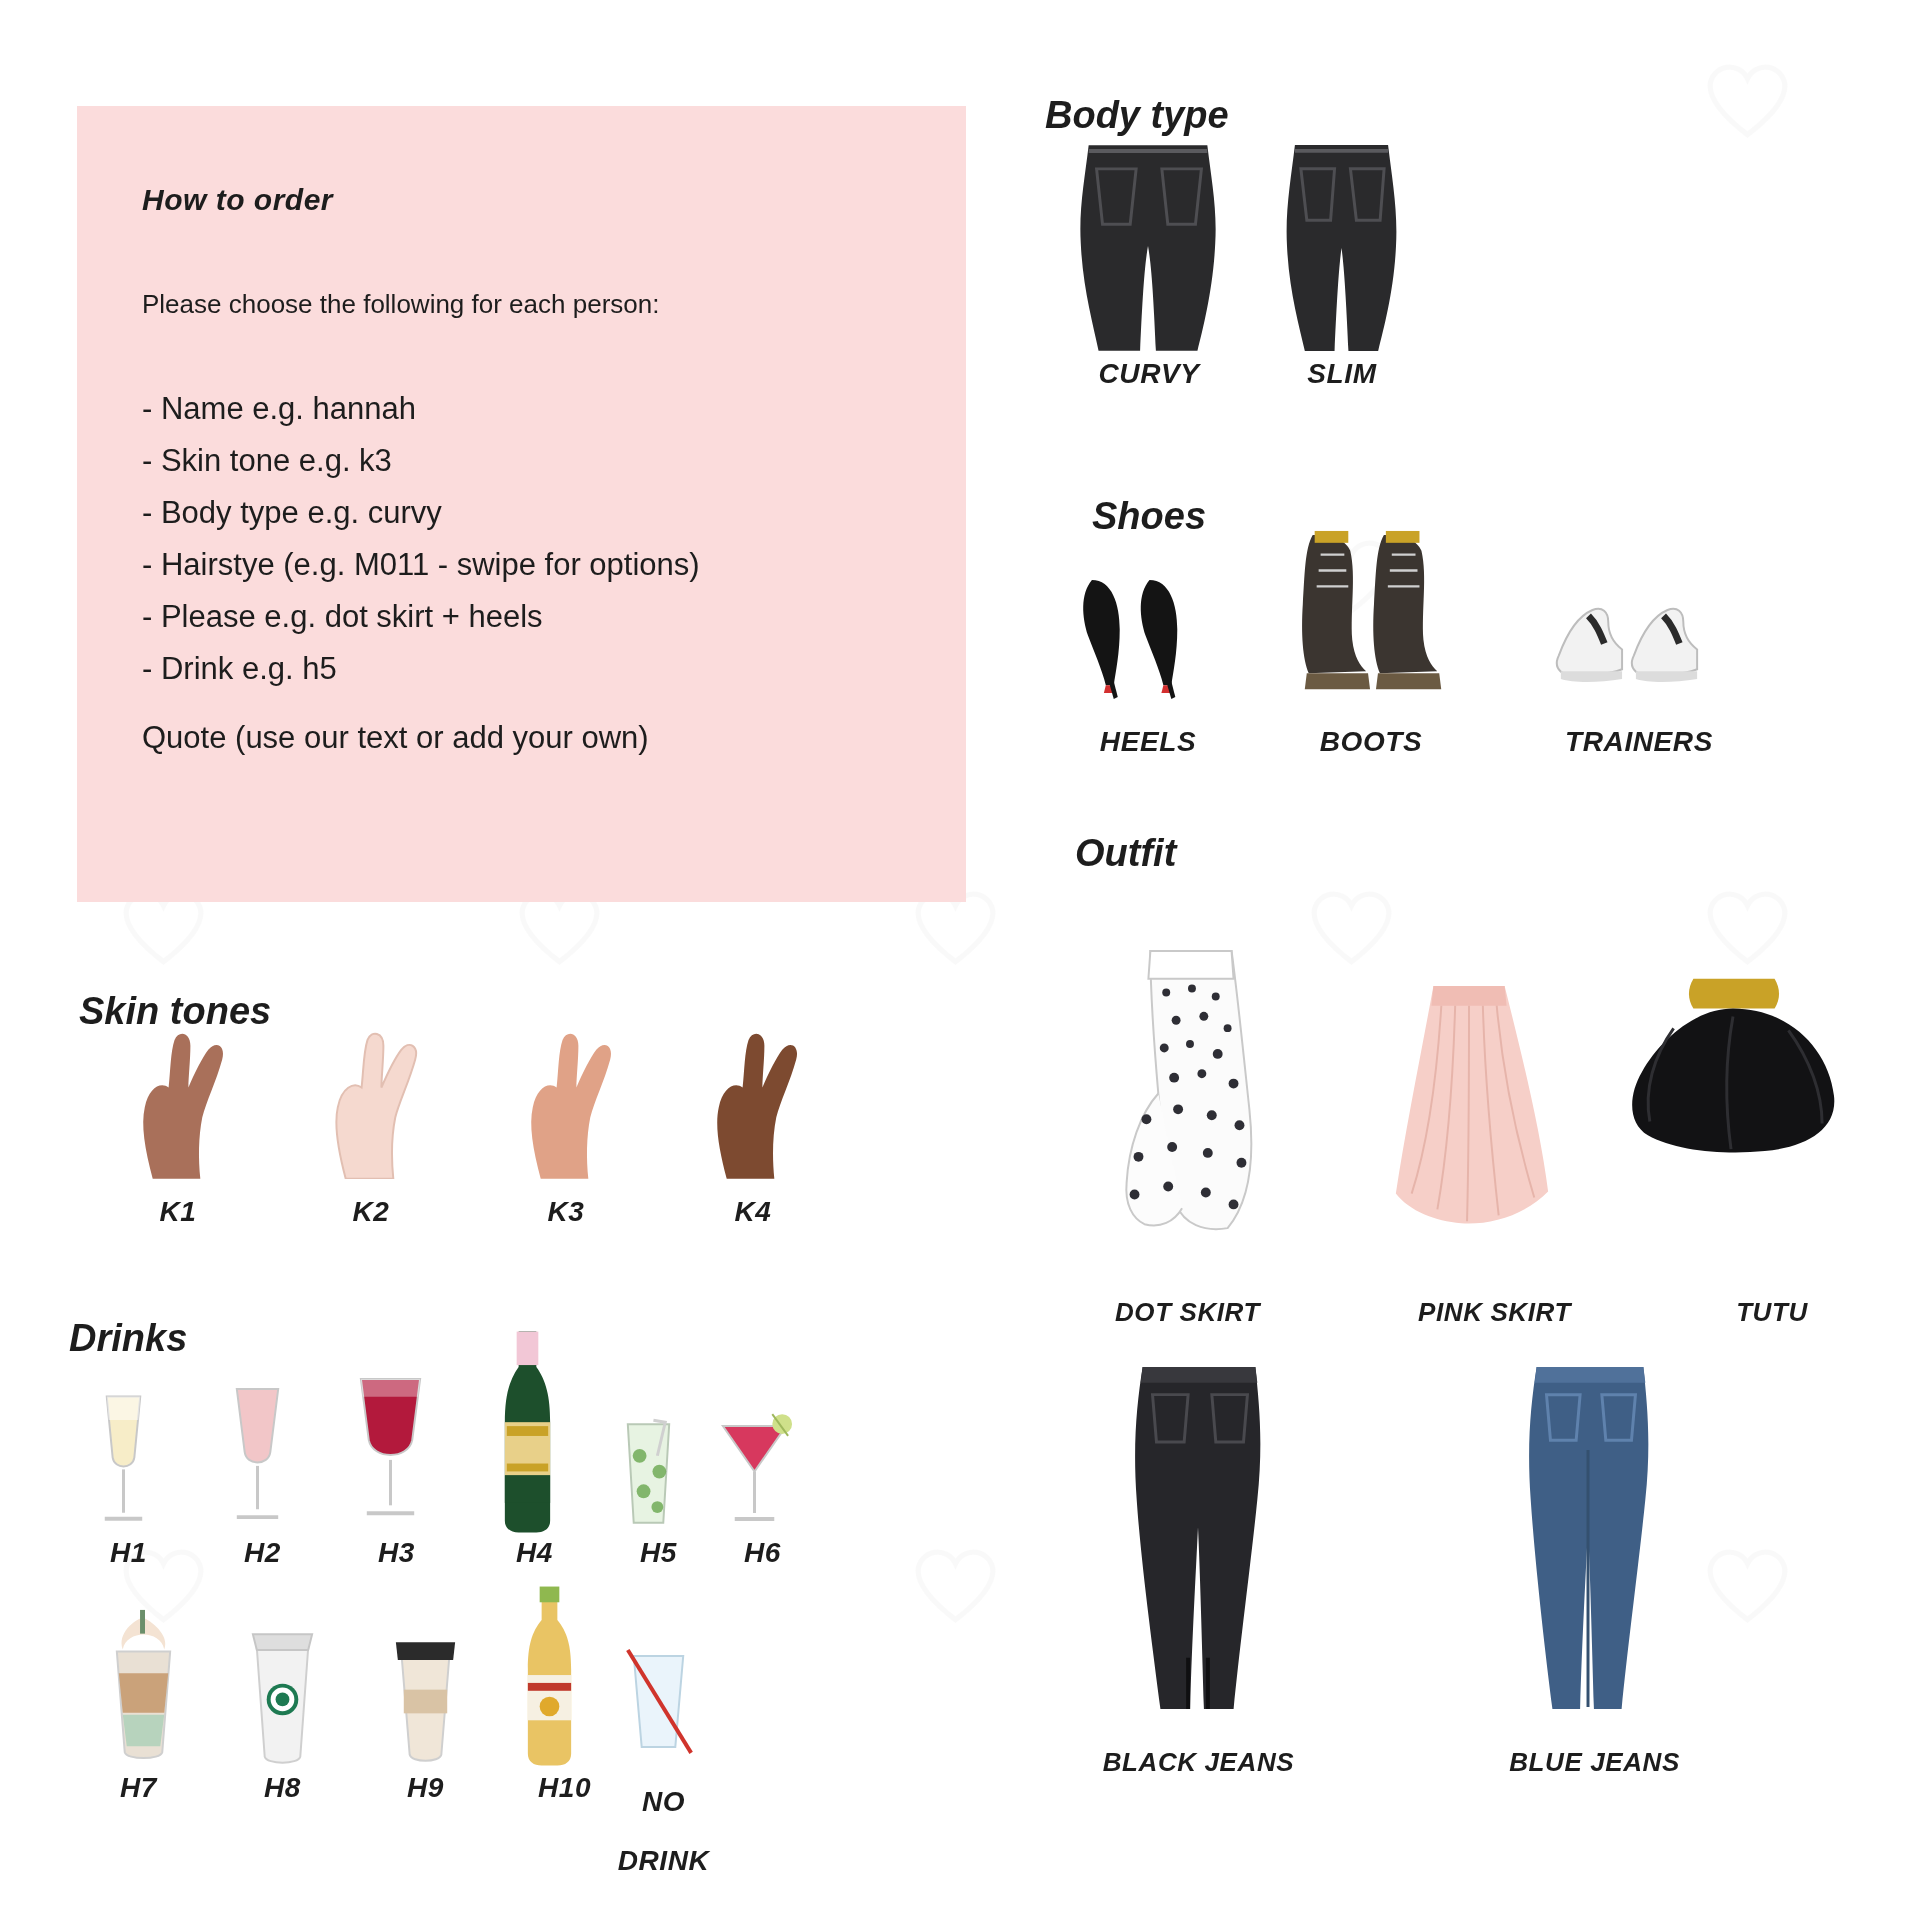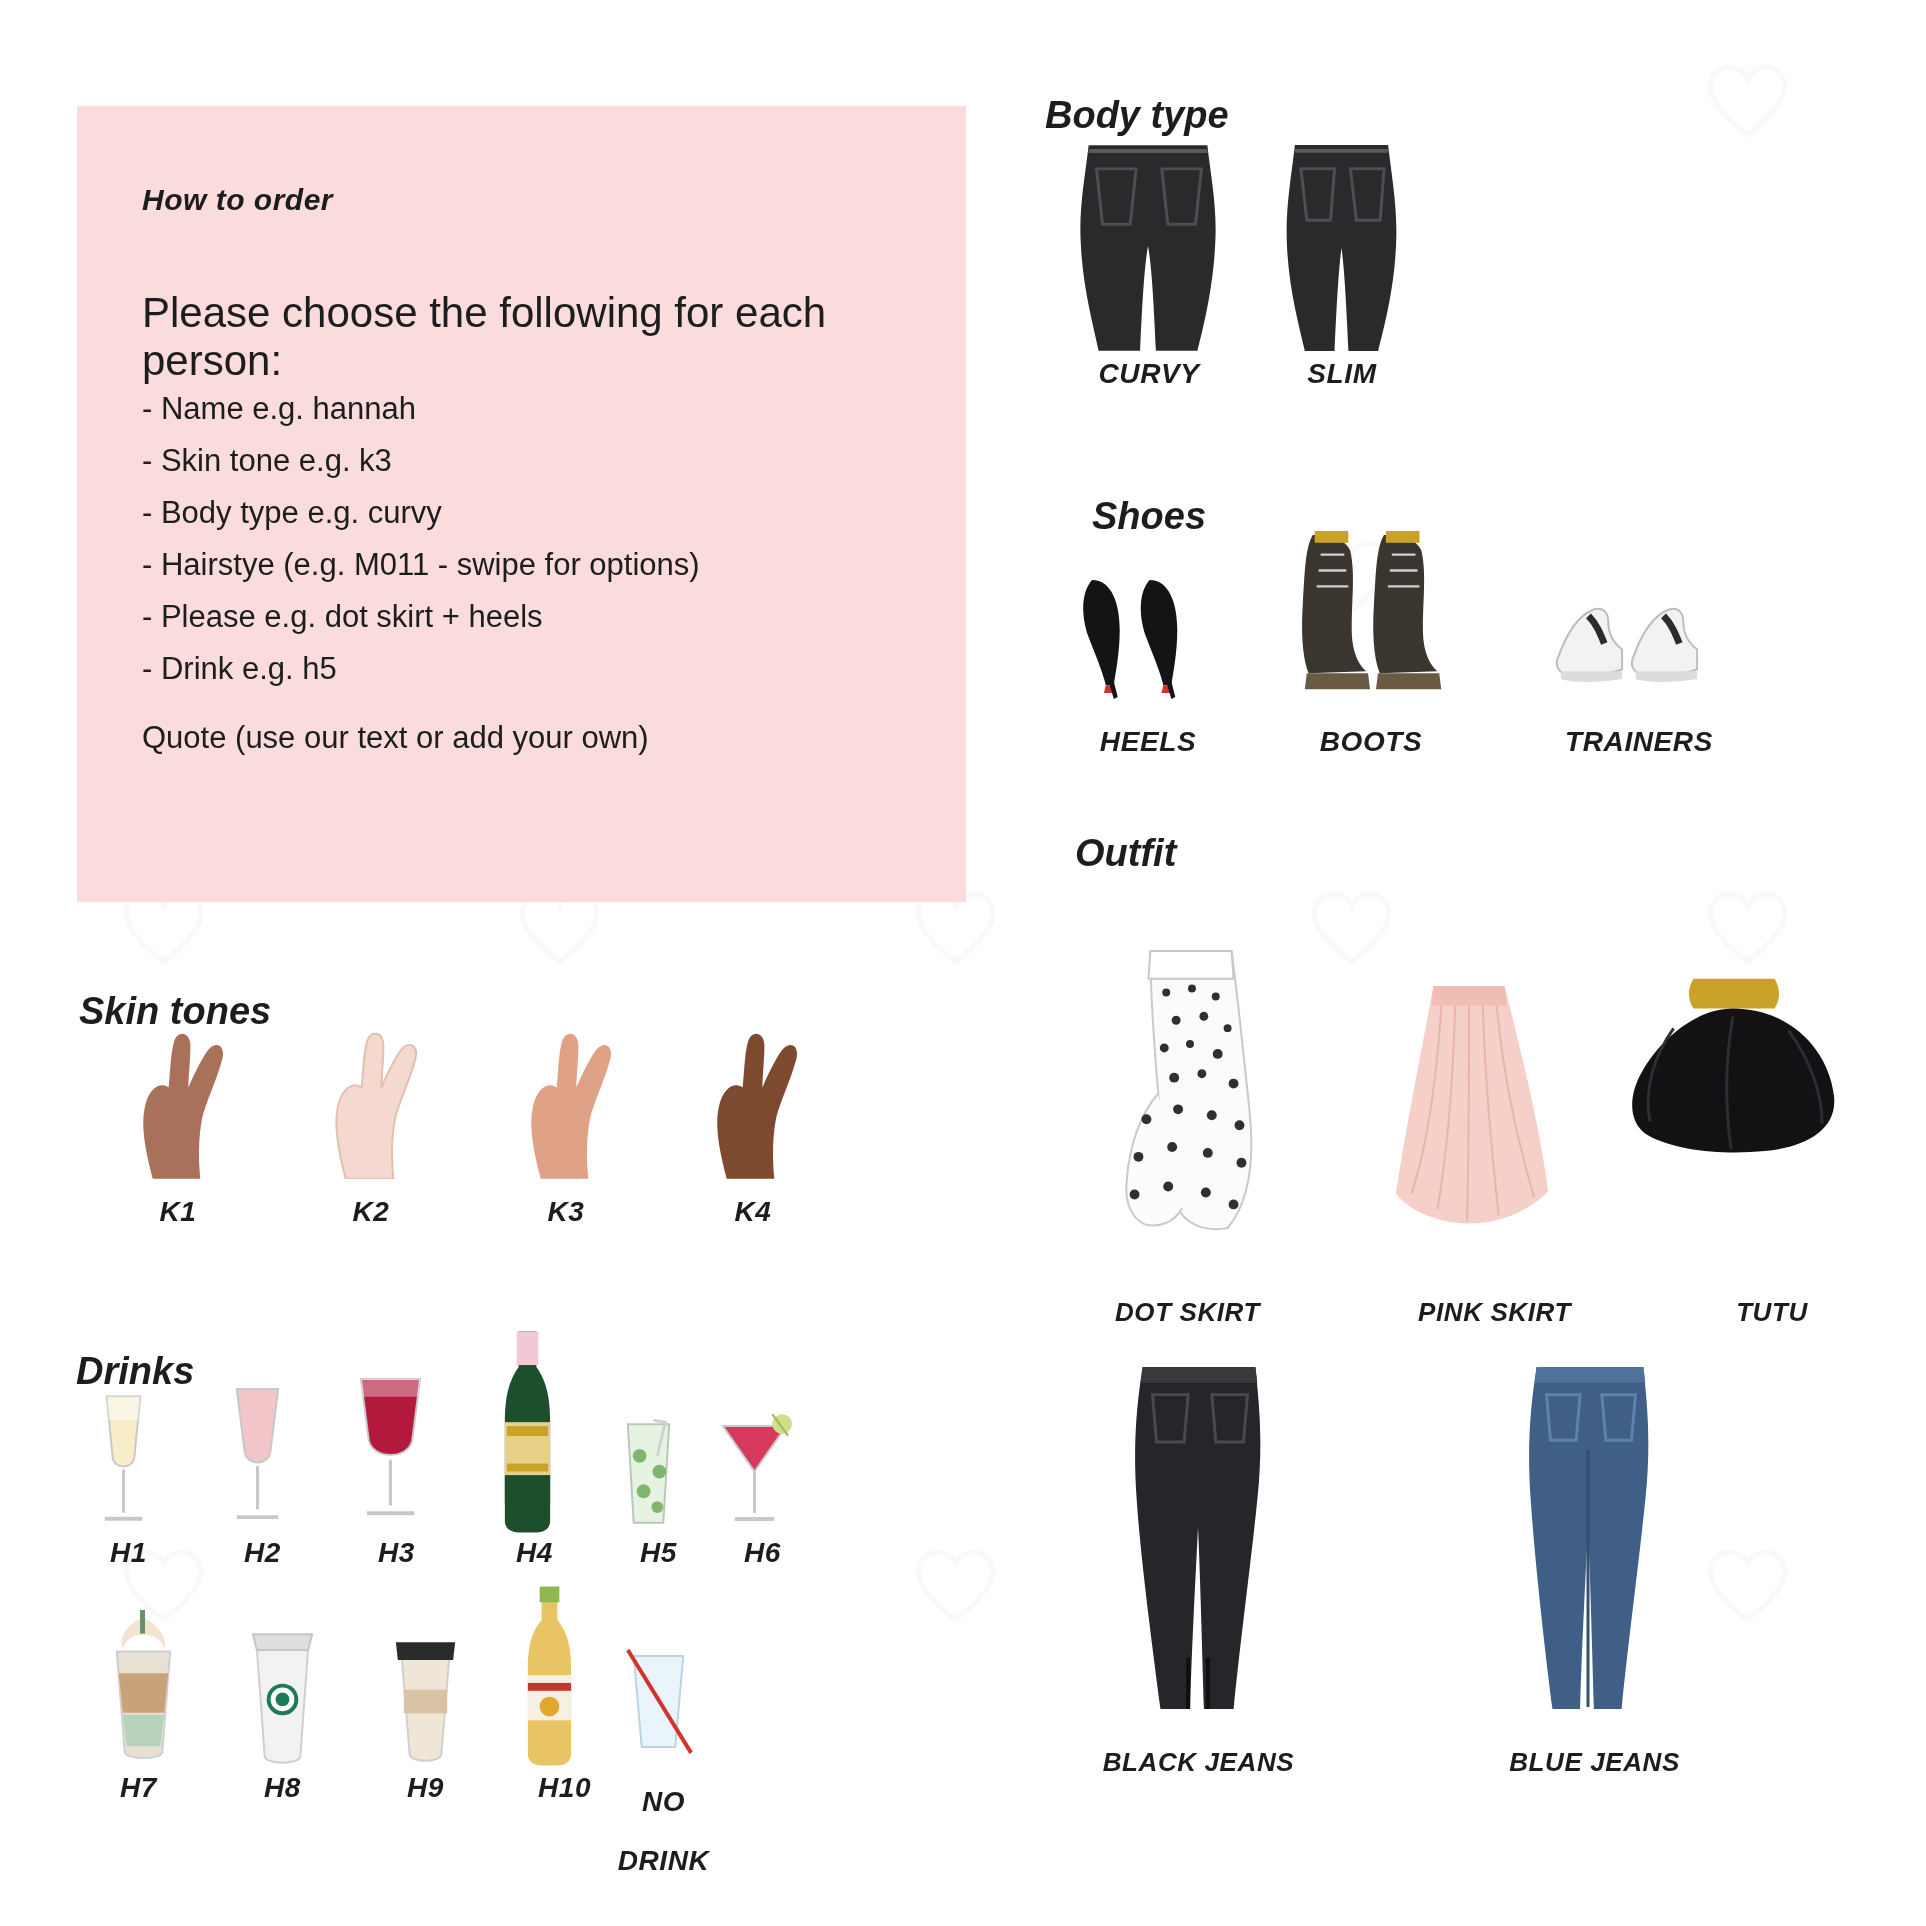"Please choose the following for" .order-lead { font-size: 42px -> 26px }
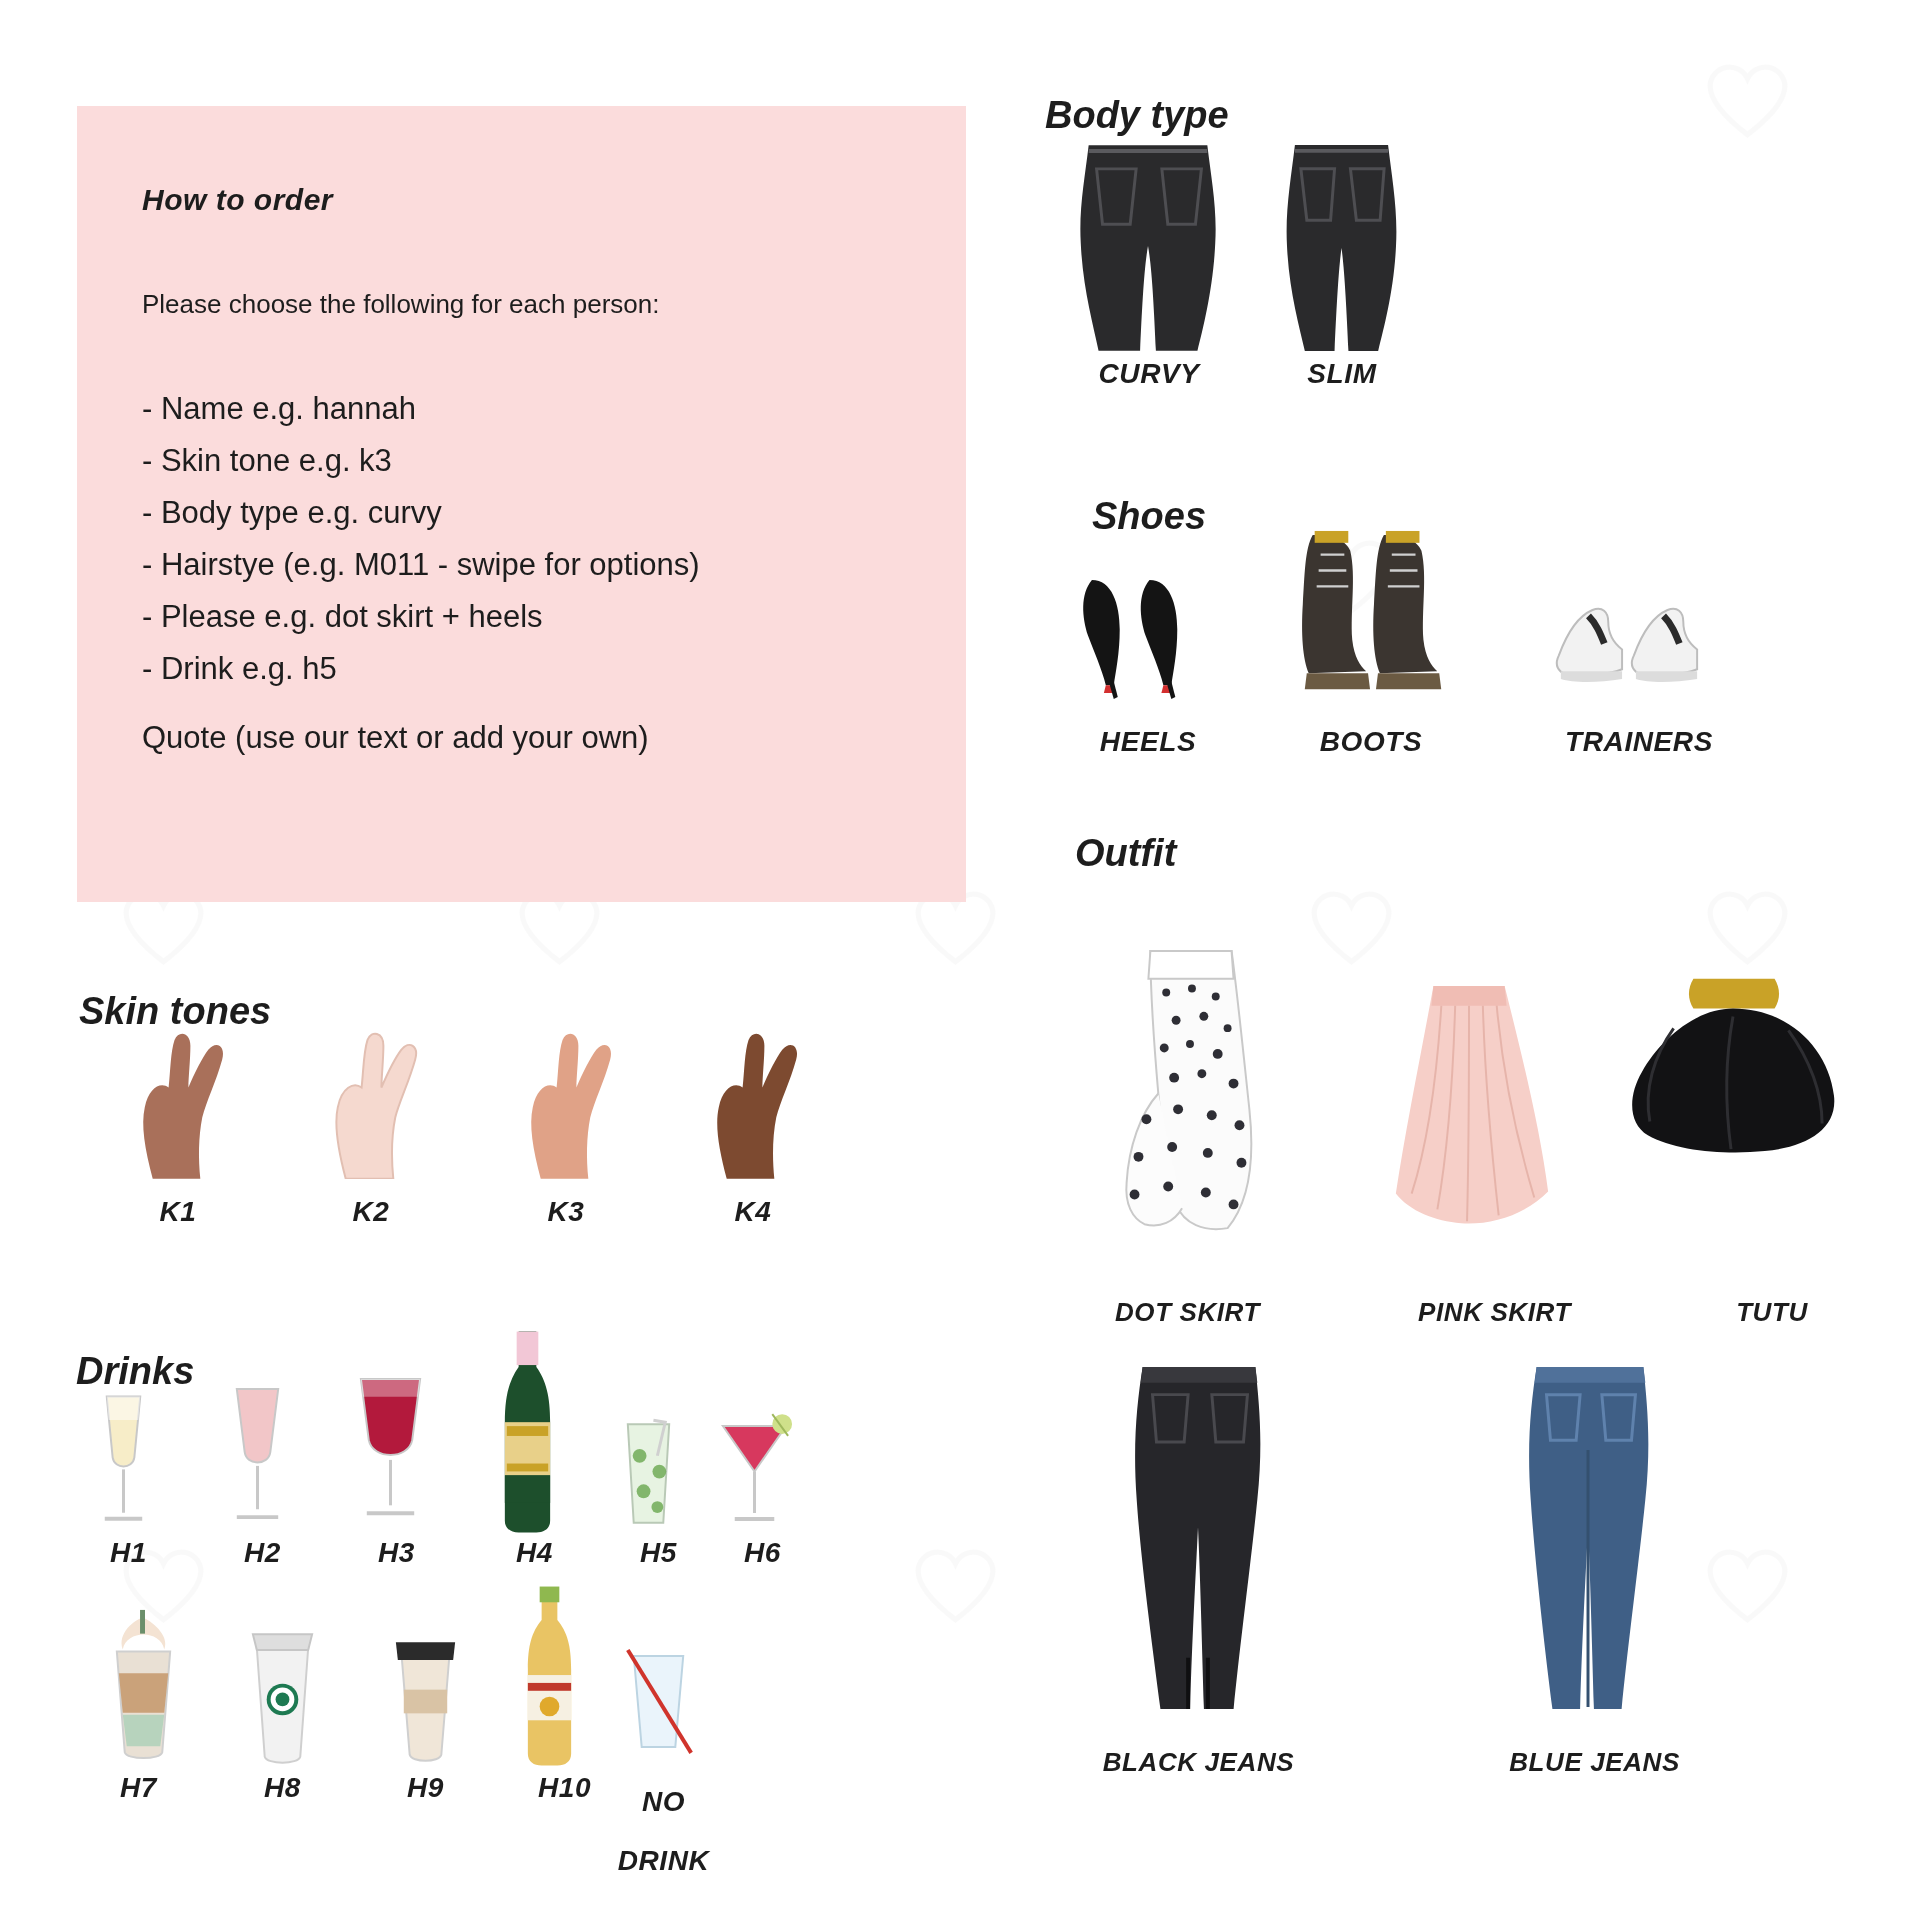"Drinks" div.sec-h { left: 76px -> 69px; margin-top: 33px -> none }
